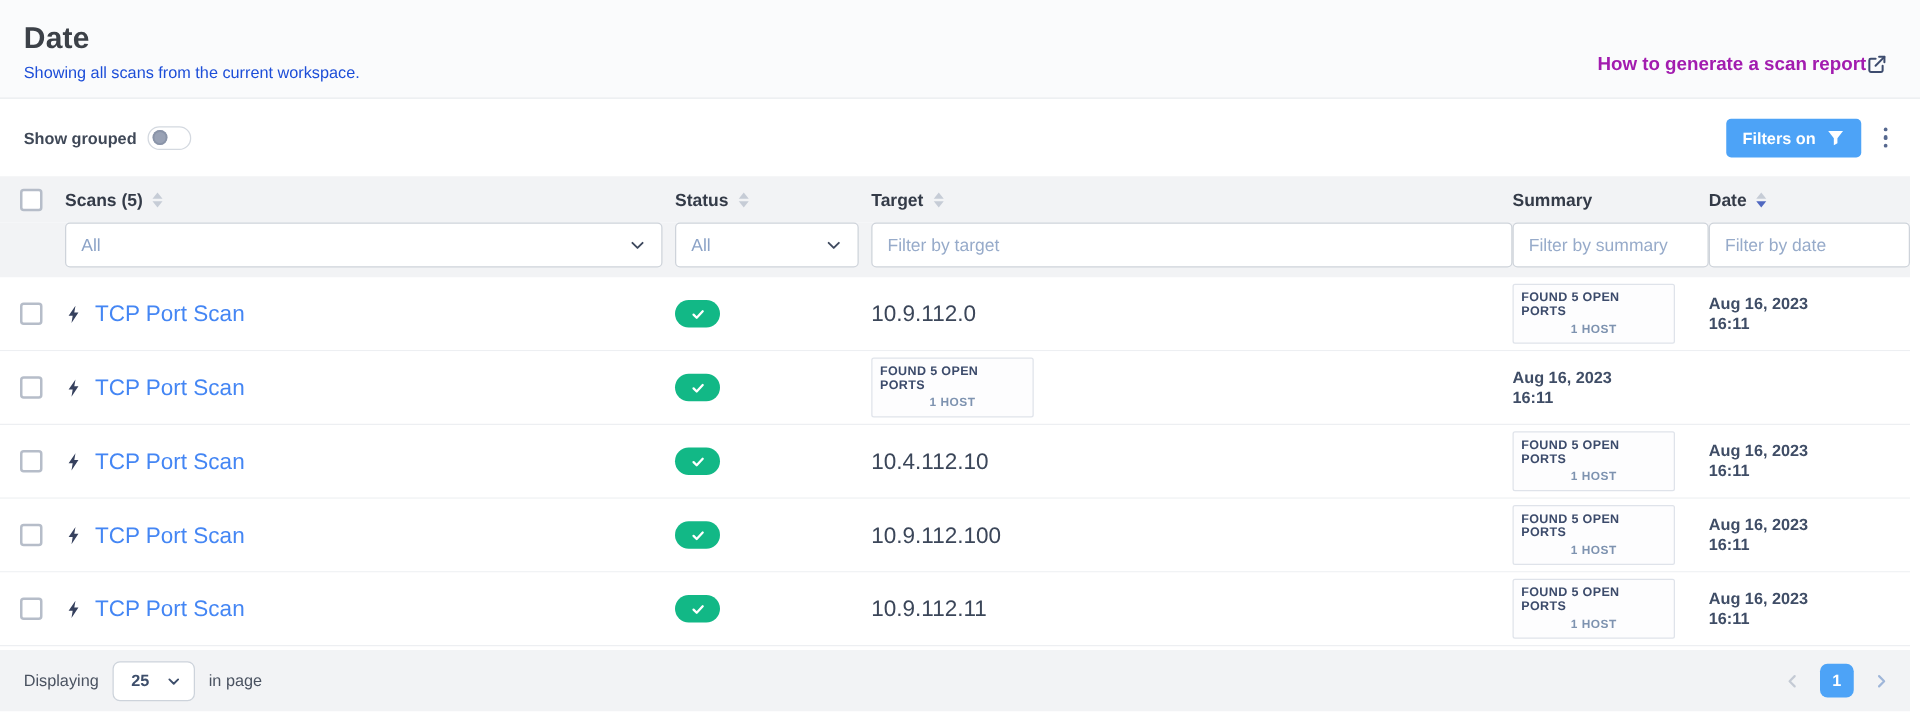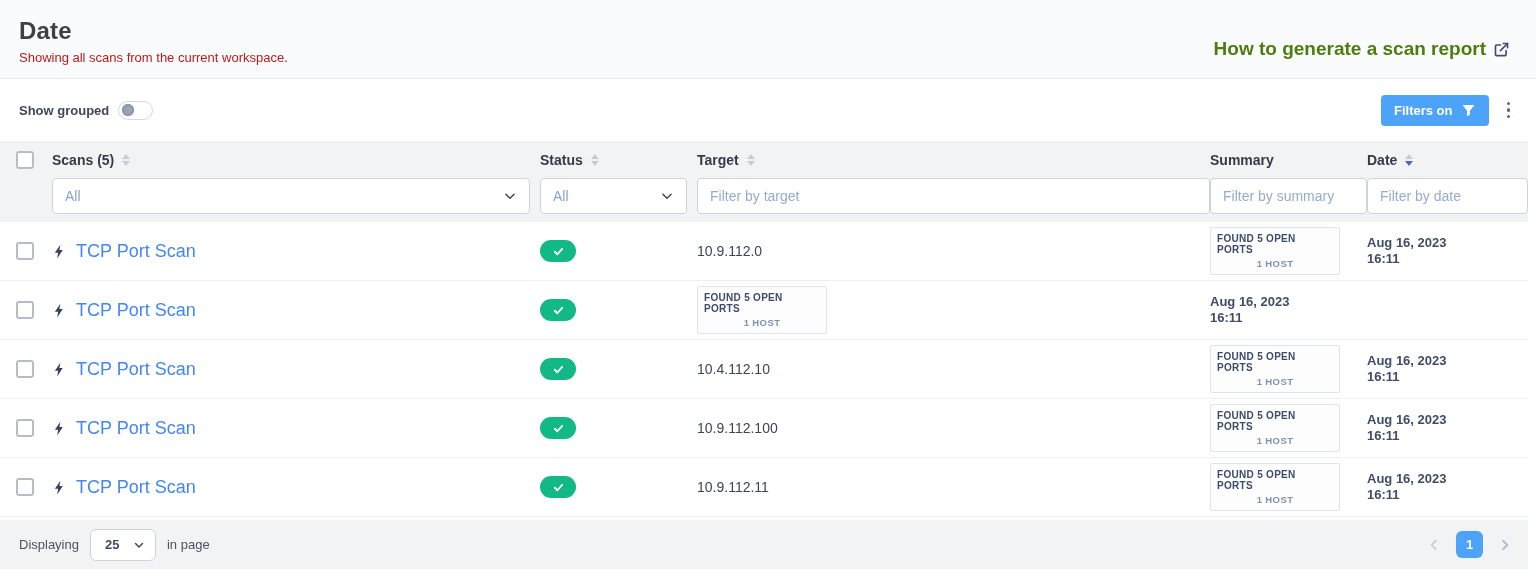"Showing all scans from the" .page-subtitle { color: #b91c1c -> #1d4ed8 }
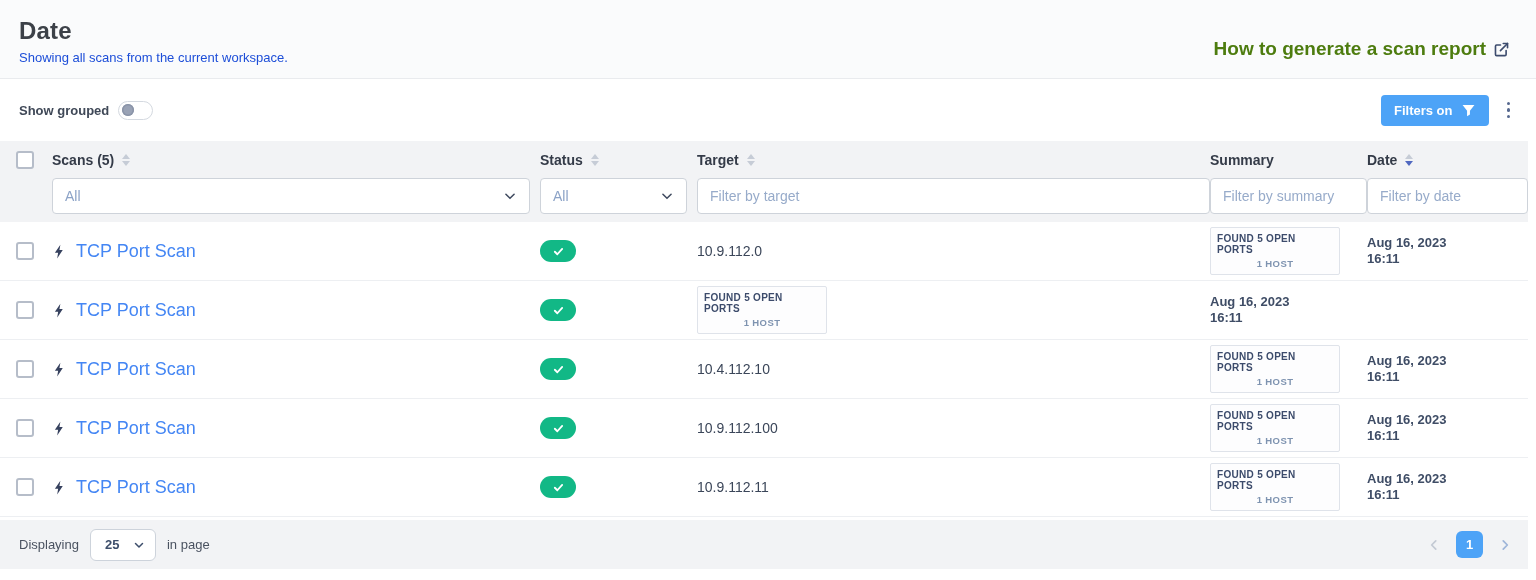"How to generate a scan" .help-link { color: #4d7c0f -> #a21caf; font-size: 19px -> 15px; gap: 7px -> none }
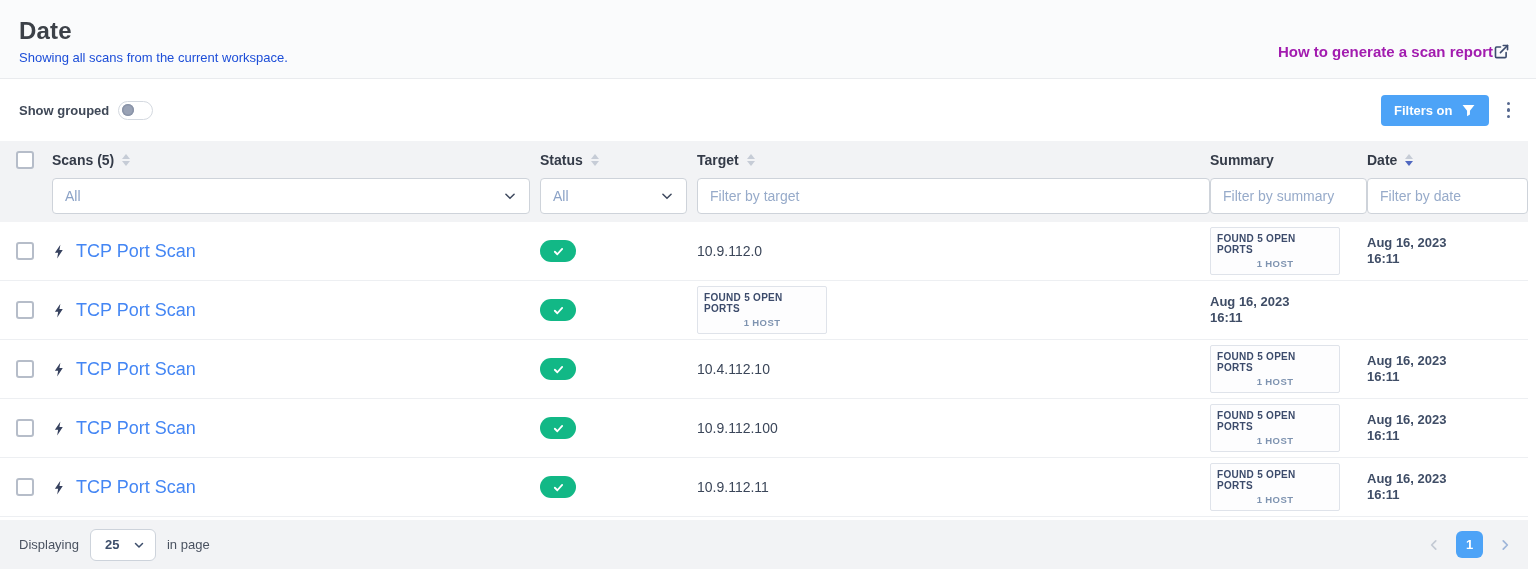"10.9.112.0" .target-text { font-size: 14px -> 18px }
